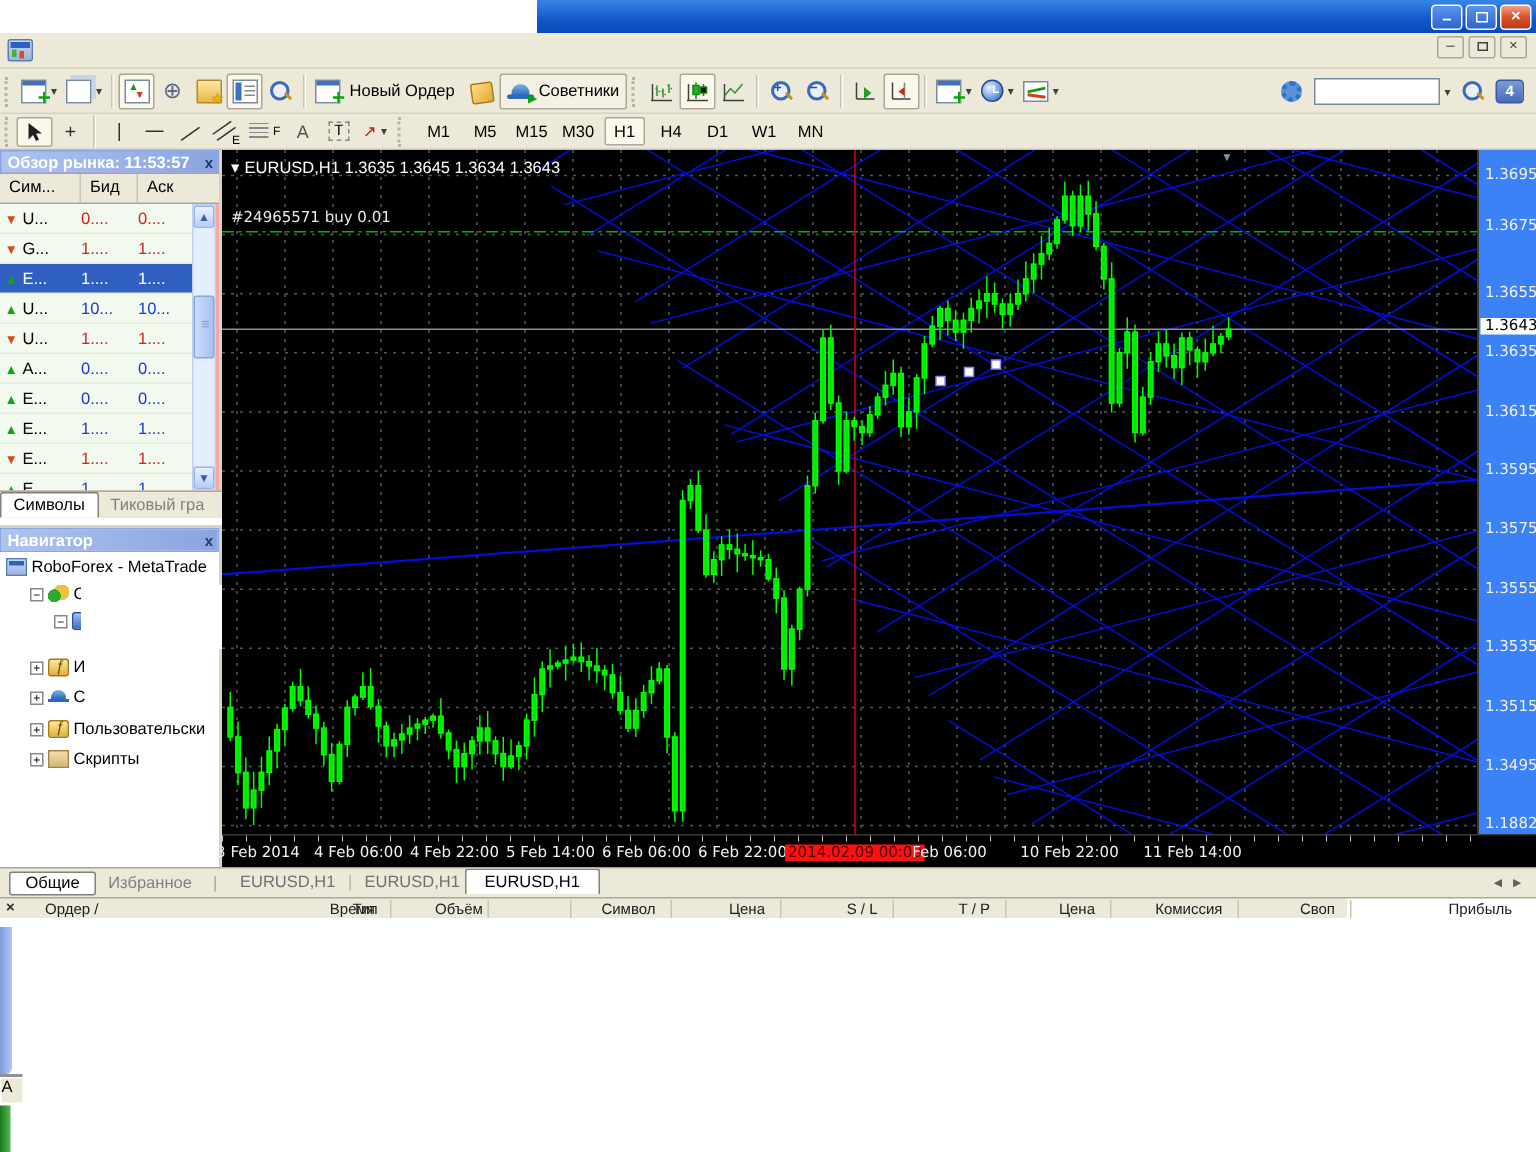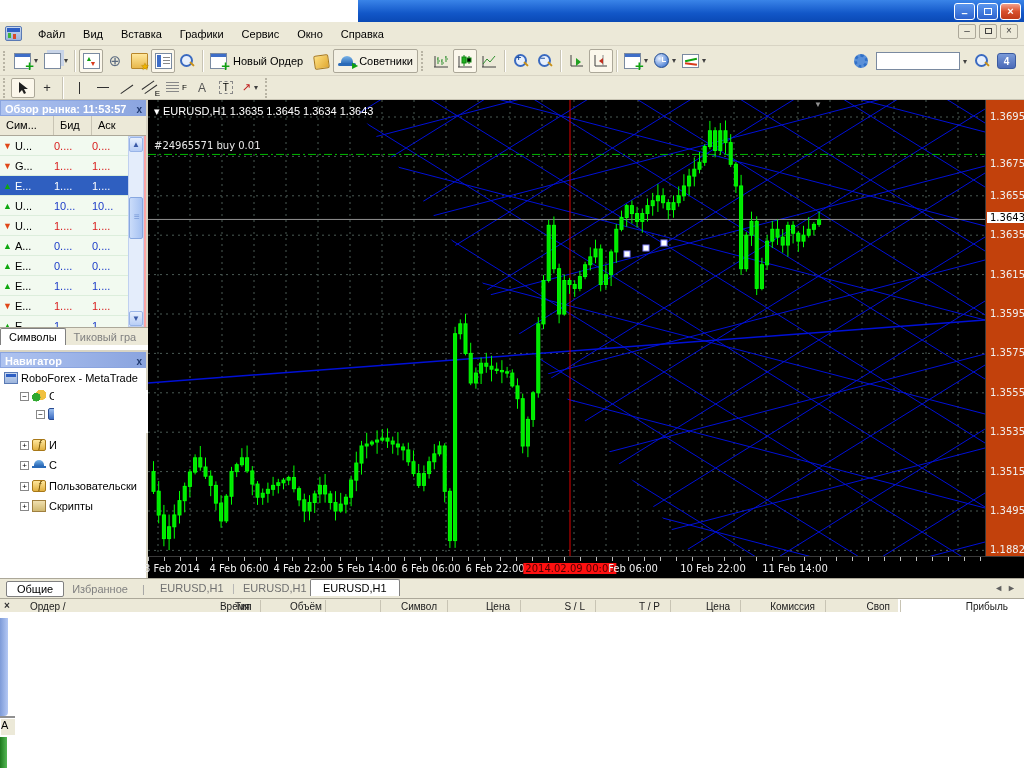"Файл Вид Вставка Графики Сервис" span { html: <span><span>Файл</span><span>Вид</span><span>Вставка</span><span>Графики</span><span>Сервис</span><span>Окно</span><span>Справка</span></span> -> none }
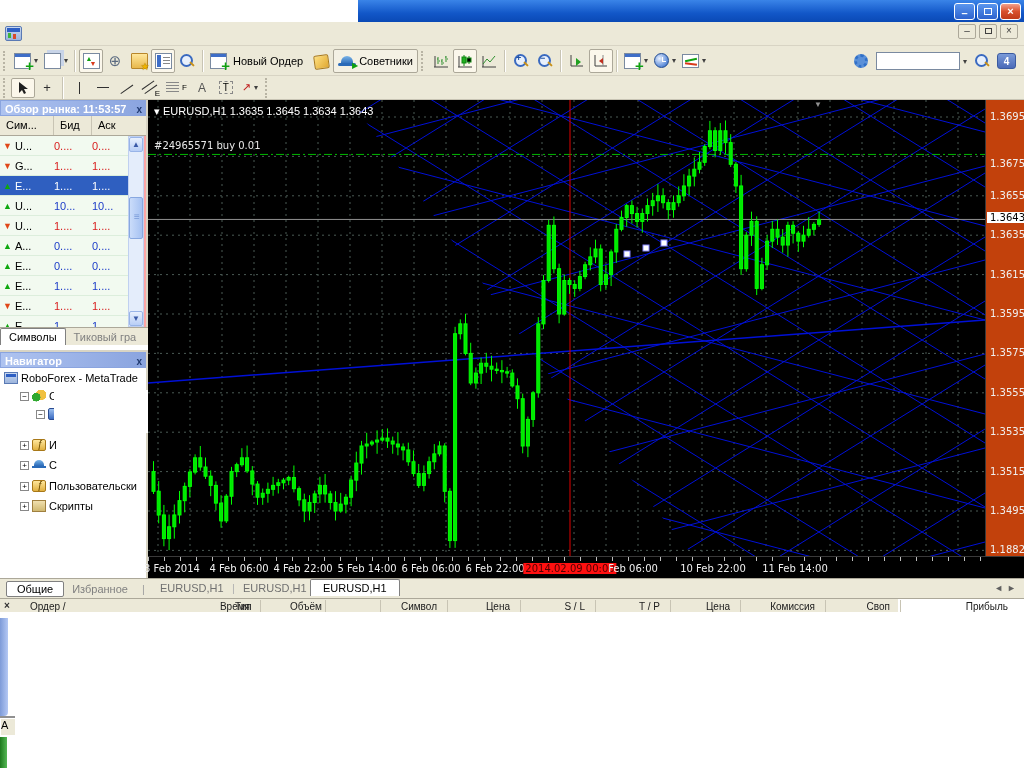"M1" span { html: none -> <span> <span>M1</span> <span>M5</span> <span>M15</span> <span>M30</span> <span>H1</span> <span>H4</span> <span>D1</span> <span>W1</span> <span>MN</span> </span> }
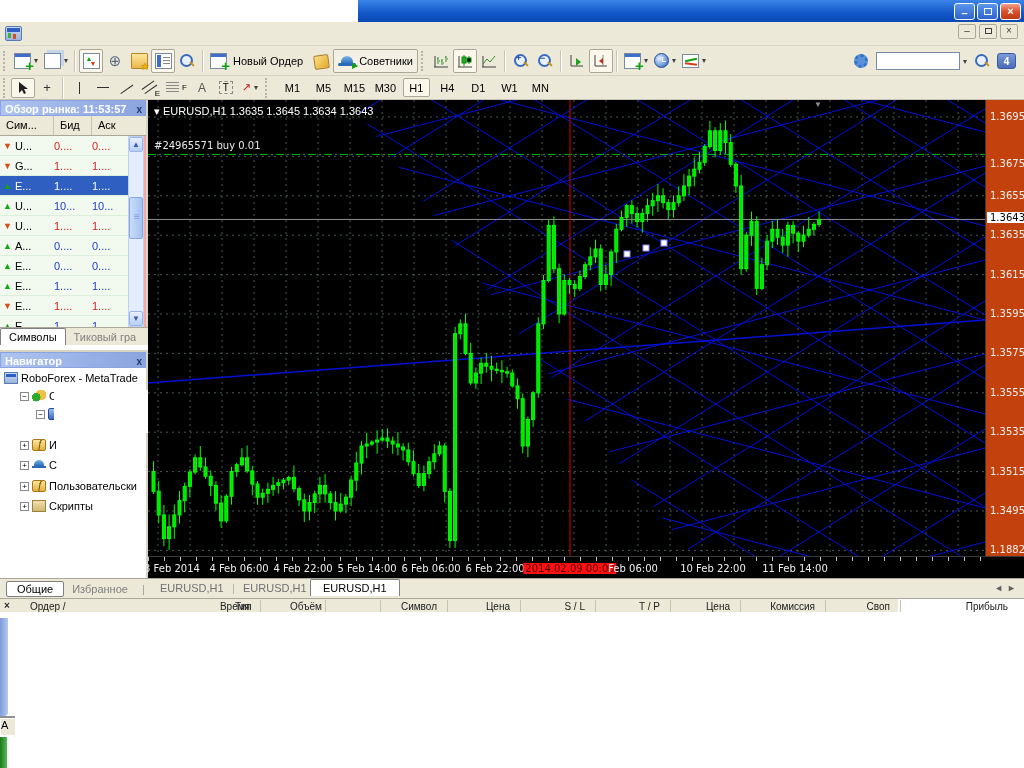"1.3695" .paxis { background: #c2410c -> #3b82f6 }
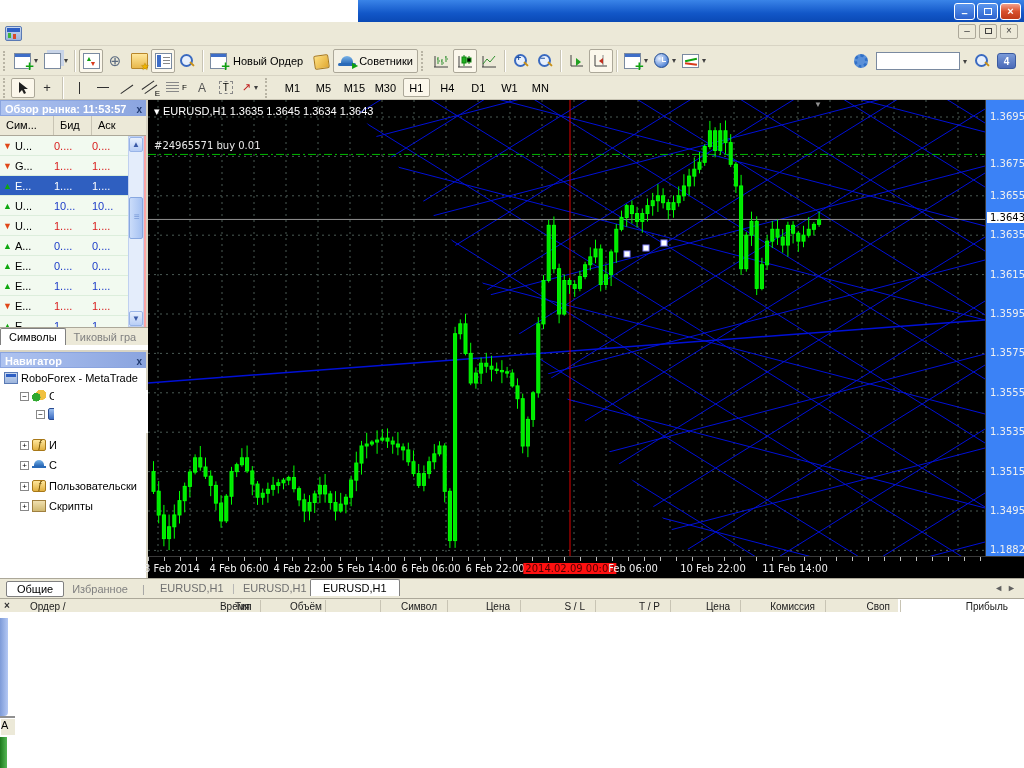"1.3675" span.plabel { top: 58px -> 45px }
